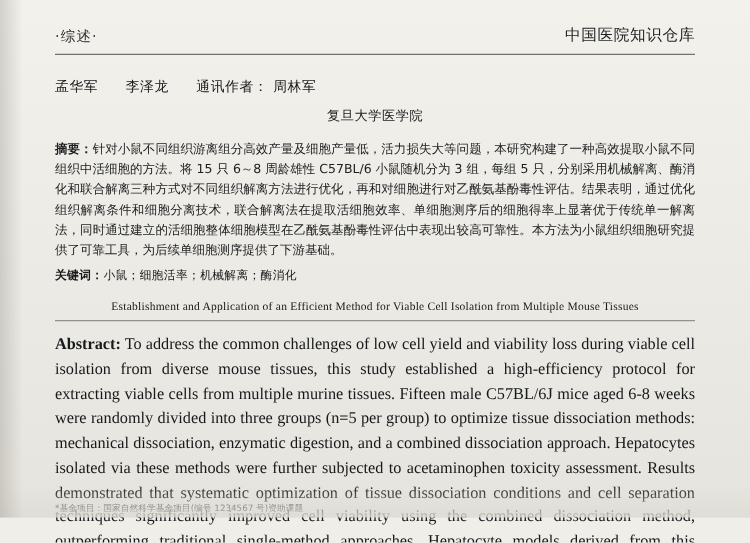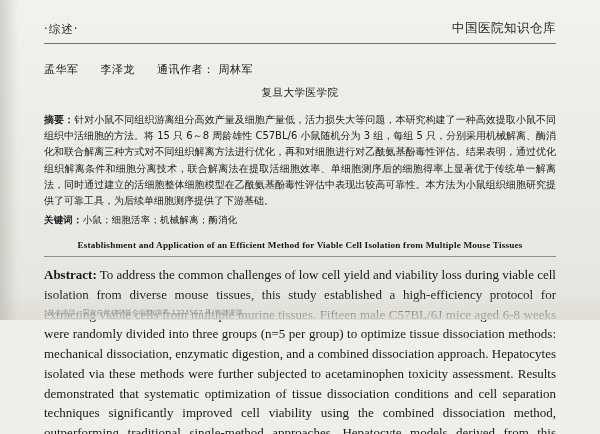"·综述·" .page { height: 320px -> 414px }
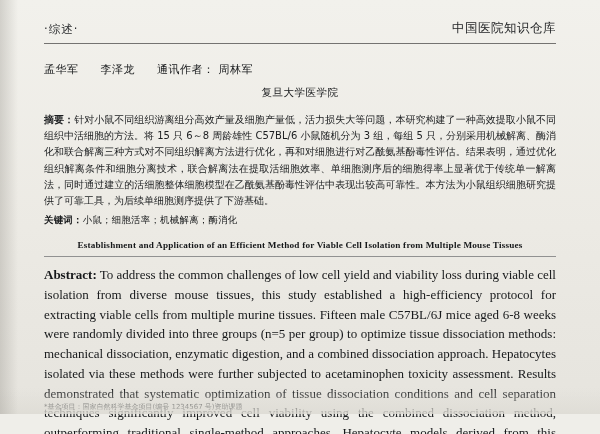"Establishment and Application of an" .en-title { font-weight: bold -> normal }
